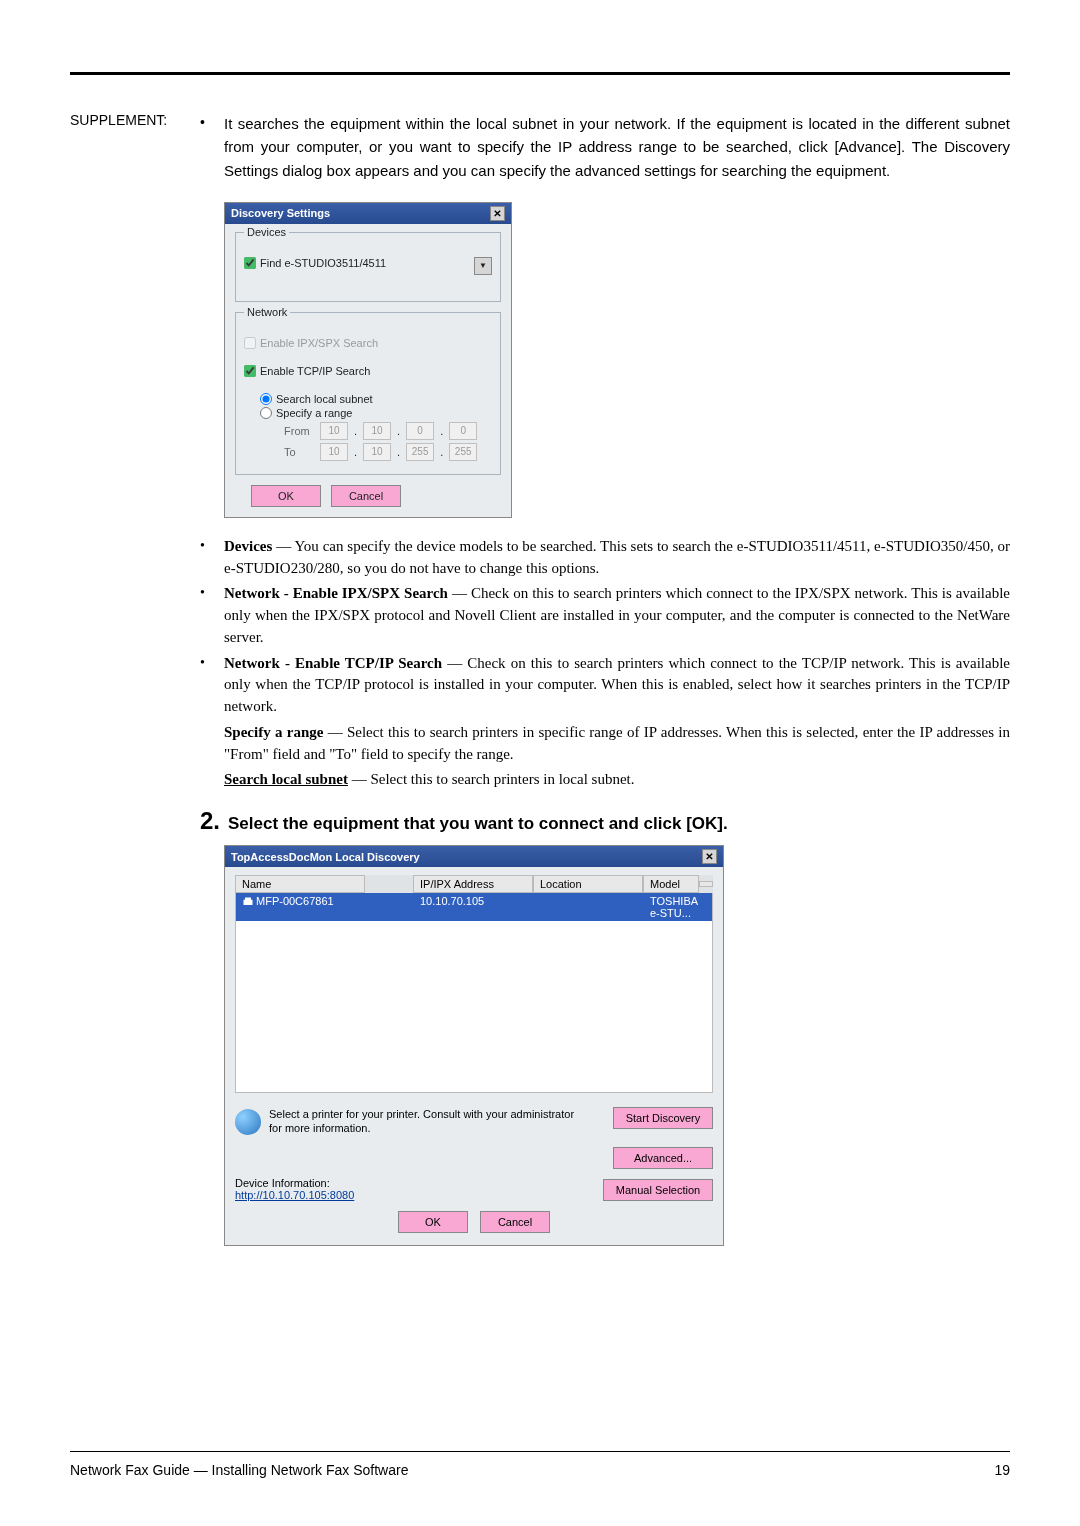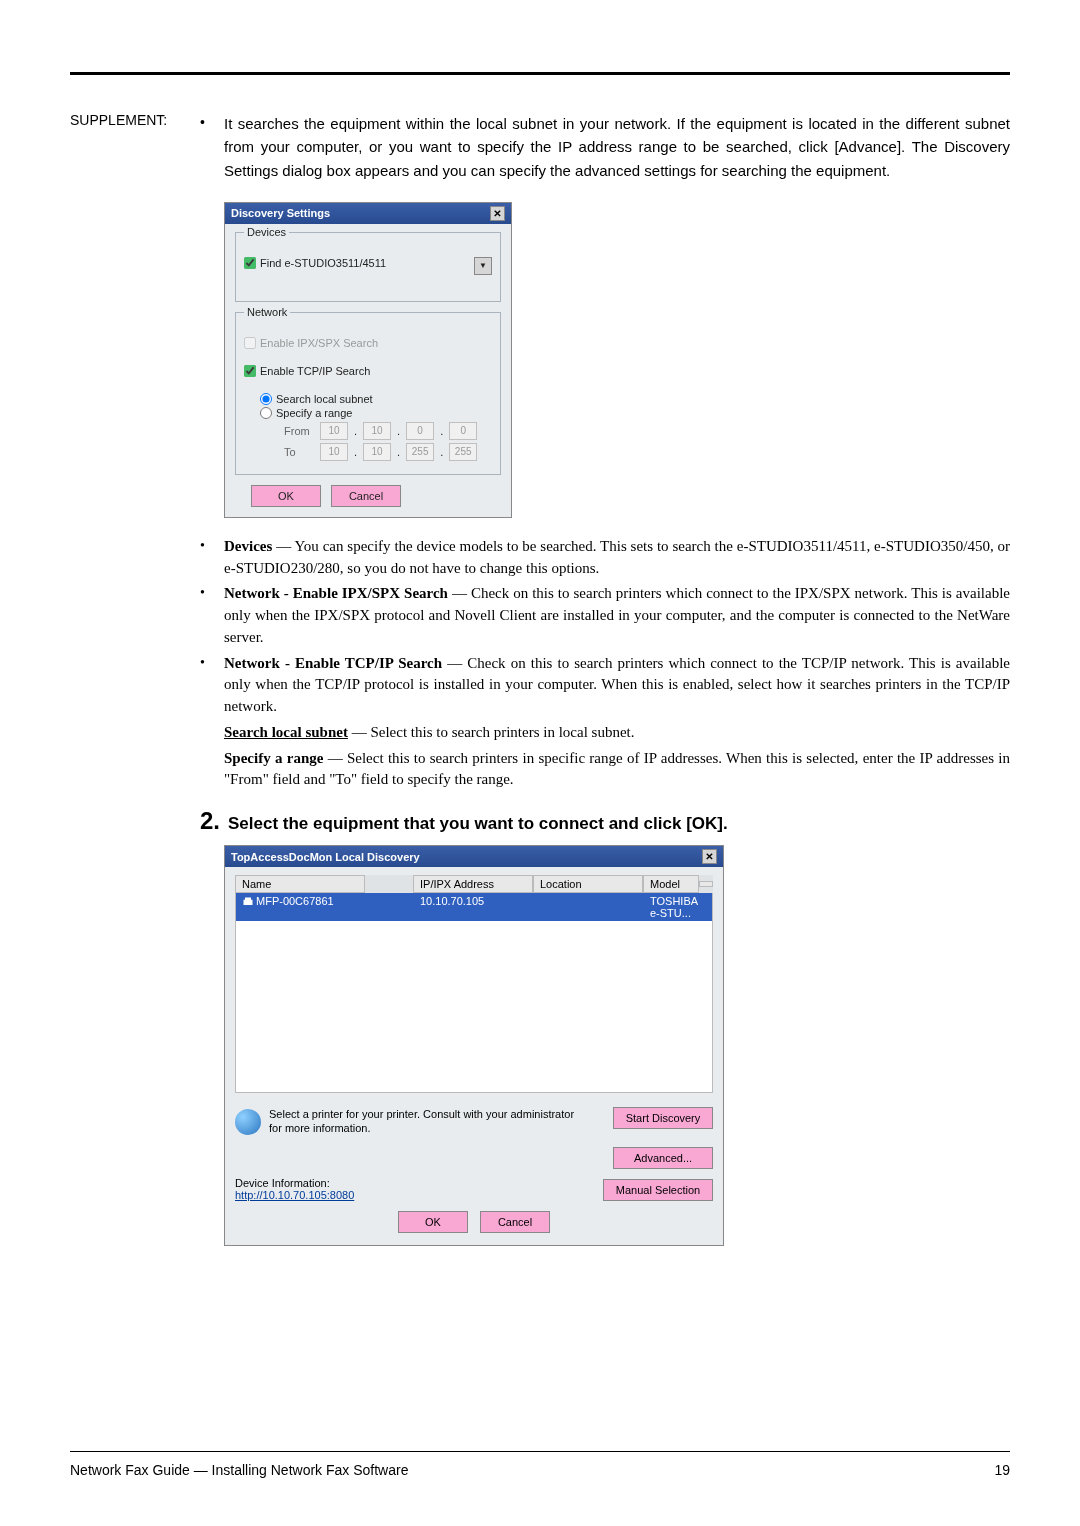"Search local subnet — Select" div { order: before "Specify a range — Select" -> after "Specify a range — Select" }
